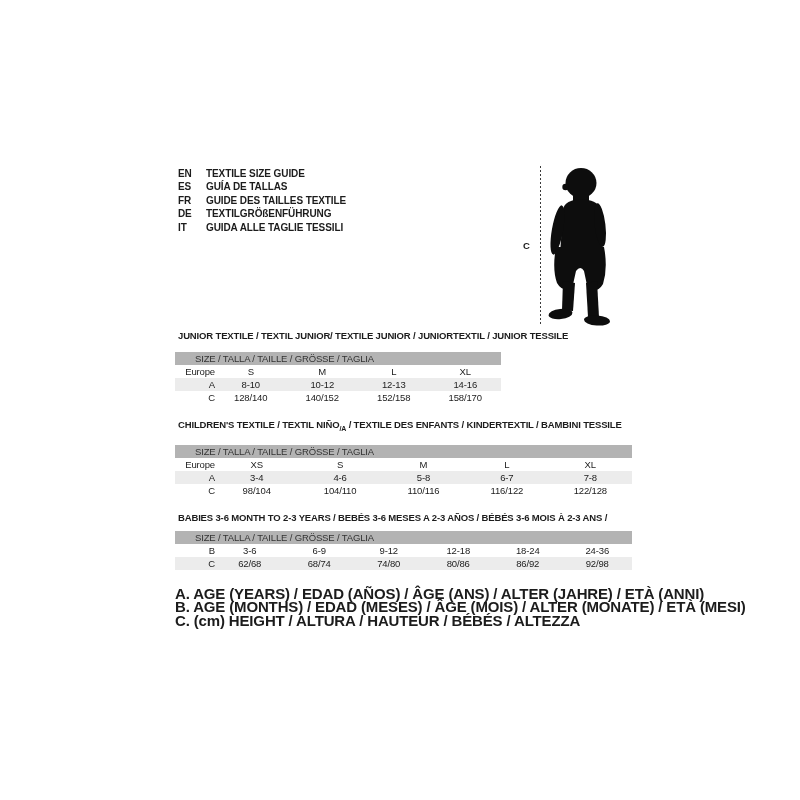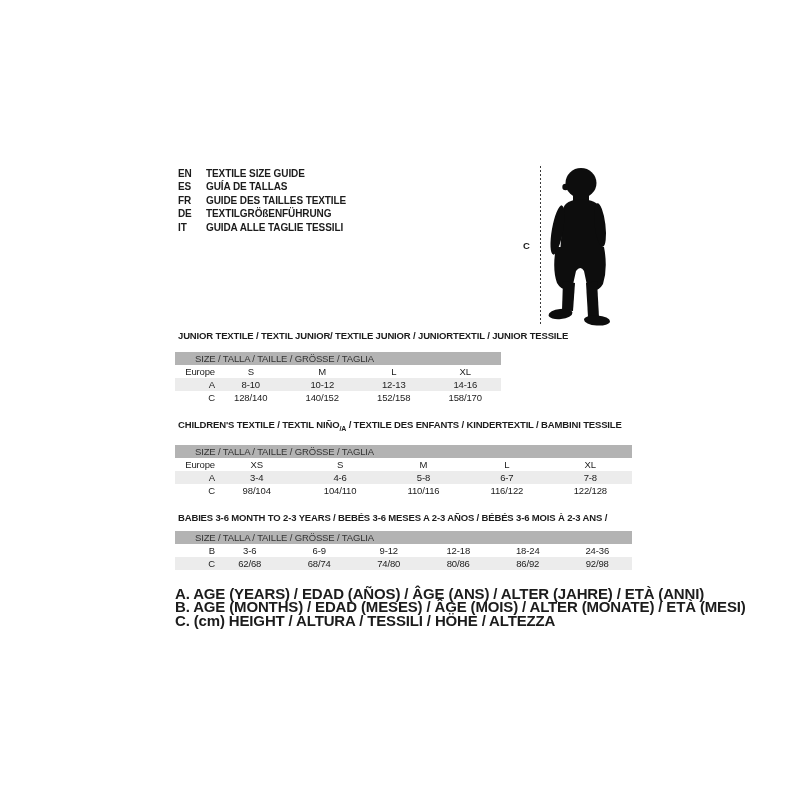"C. (cm) HEIGHT / ALTURA" div.note-line { text: TESSILI / HÖHE -> HAUTEUR / BÉBÉS }
